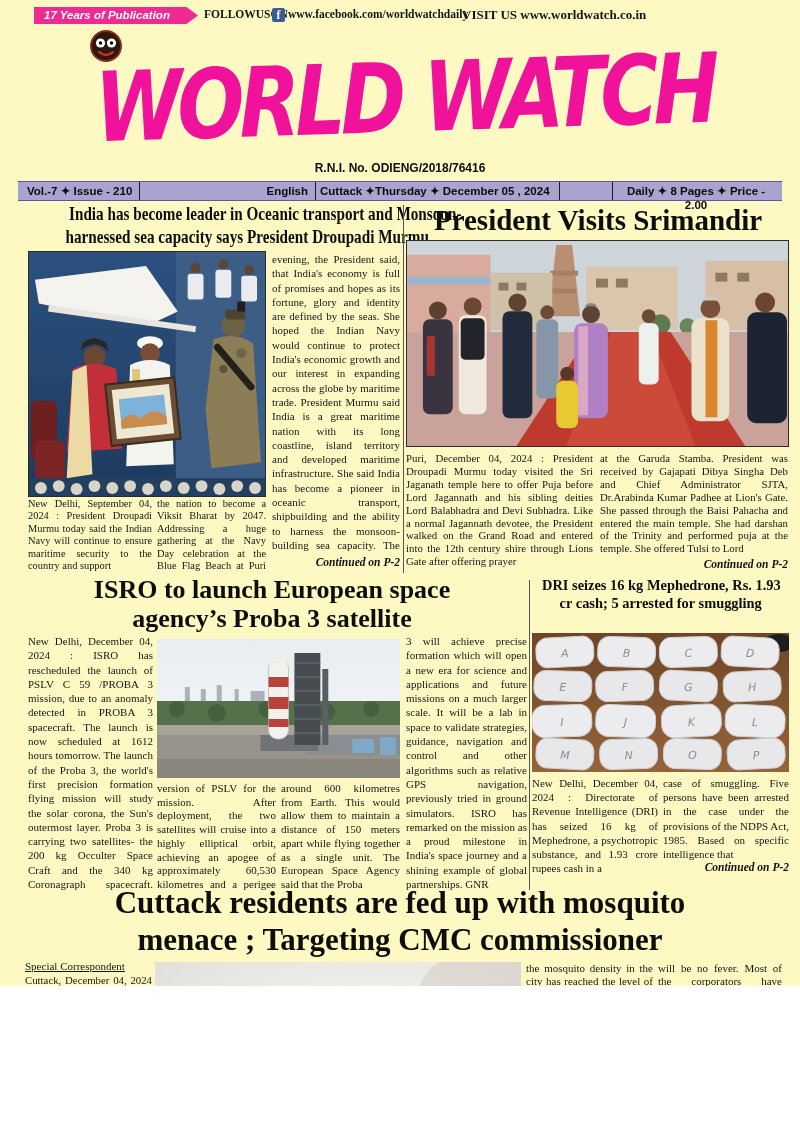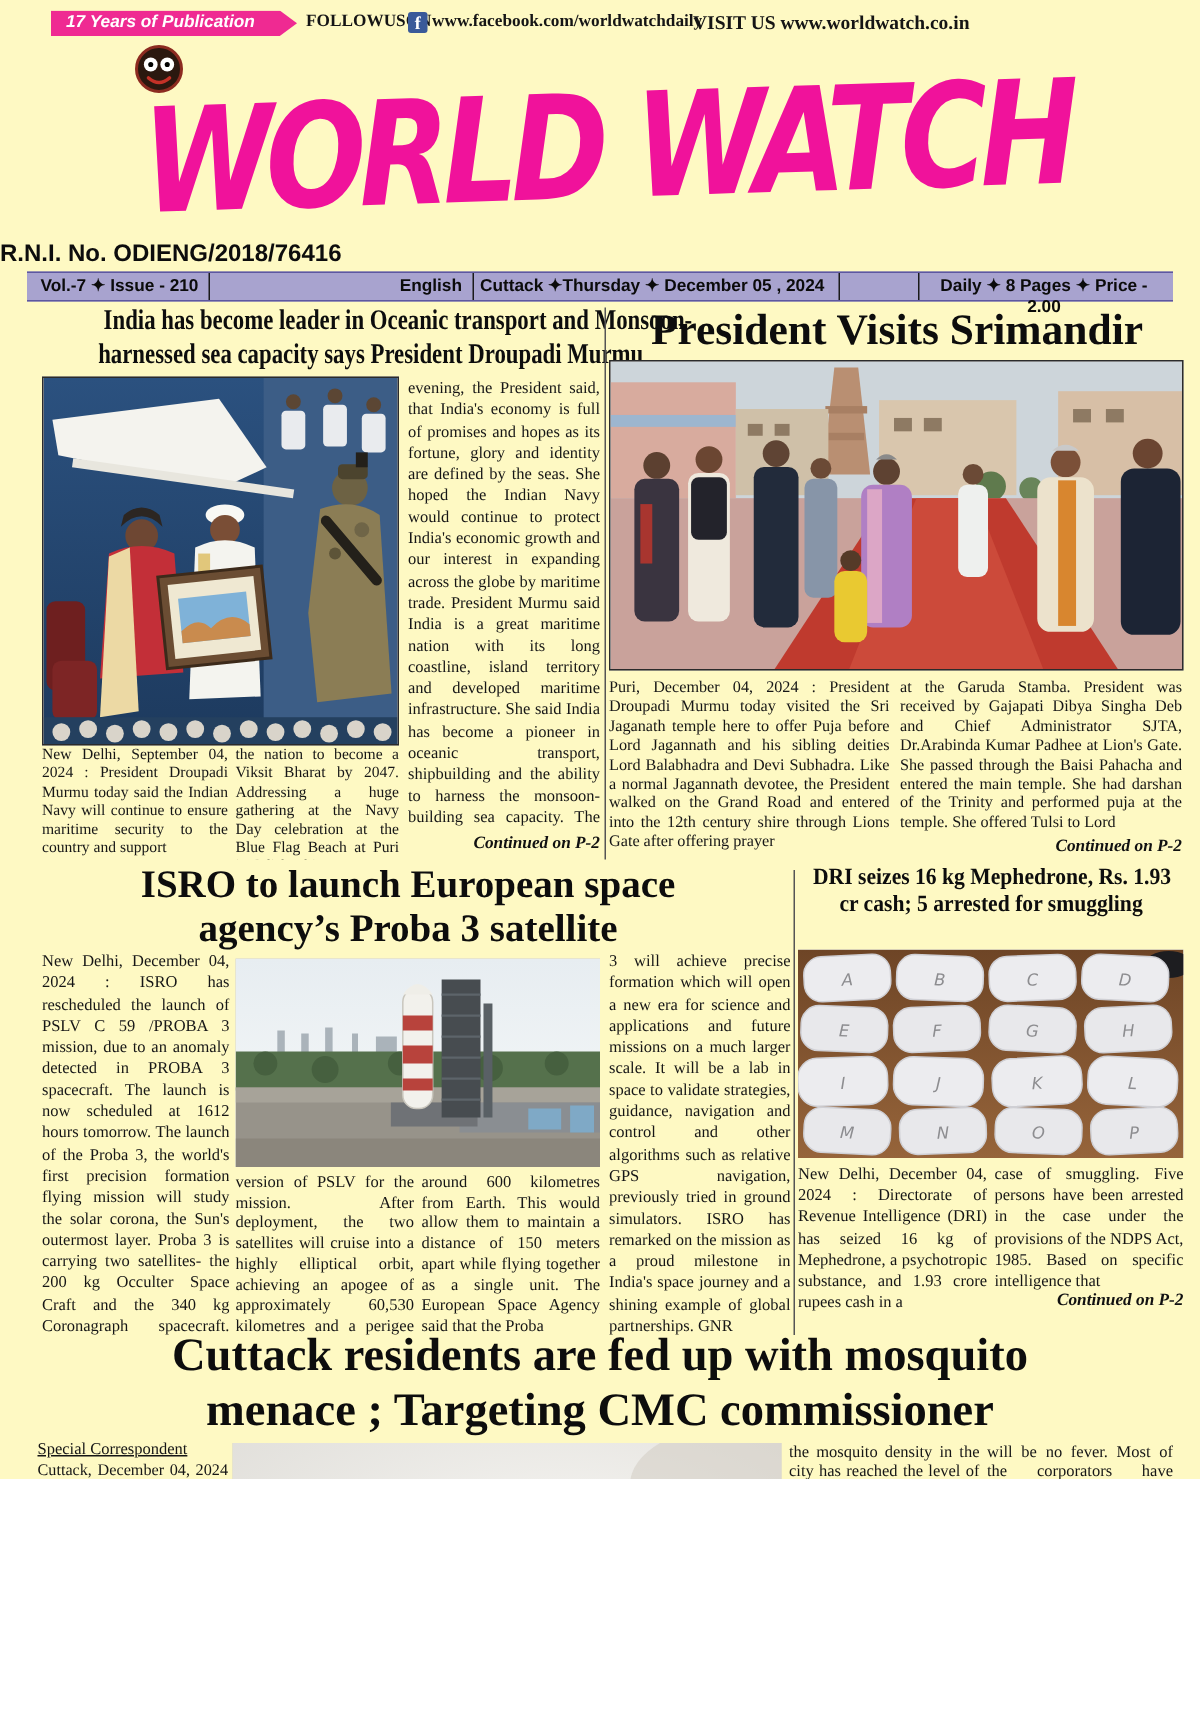"R.N.I. No. ODIENG/2018/76416" .rni { font-size: 16px -> 12px; text-align: none -> center }
